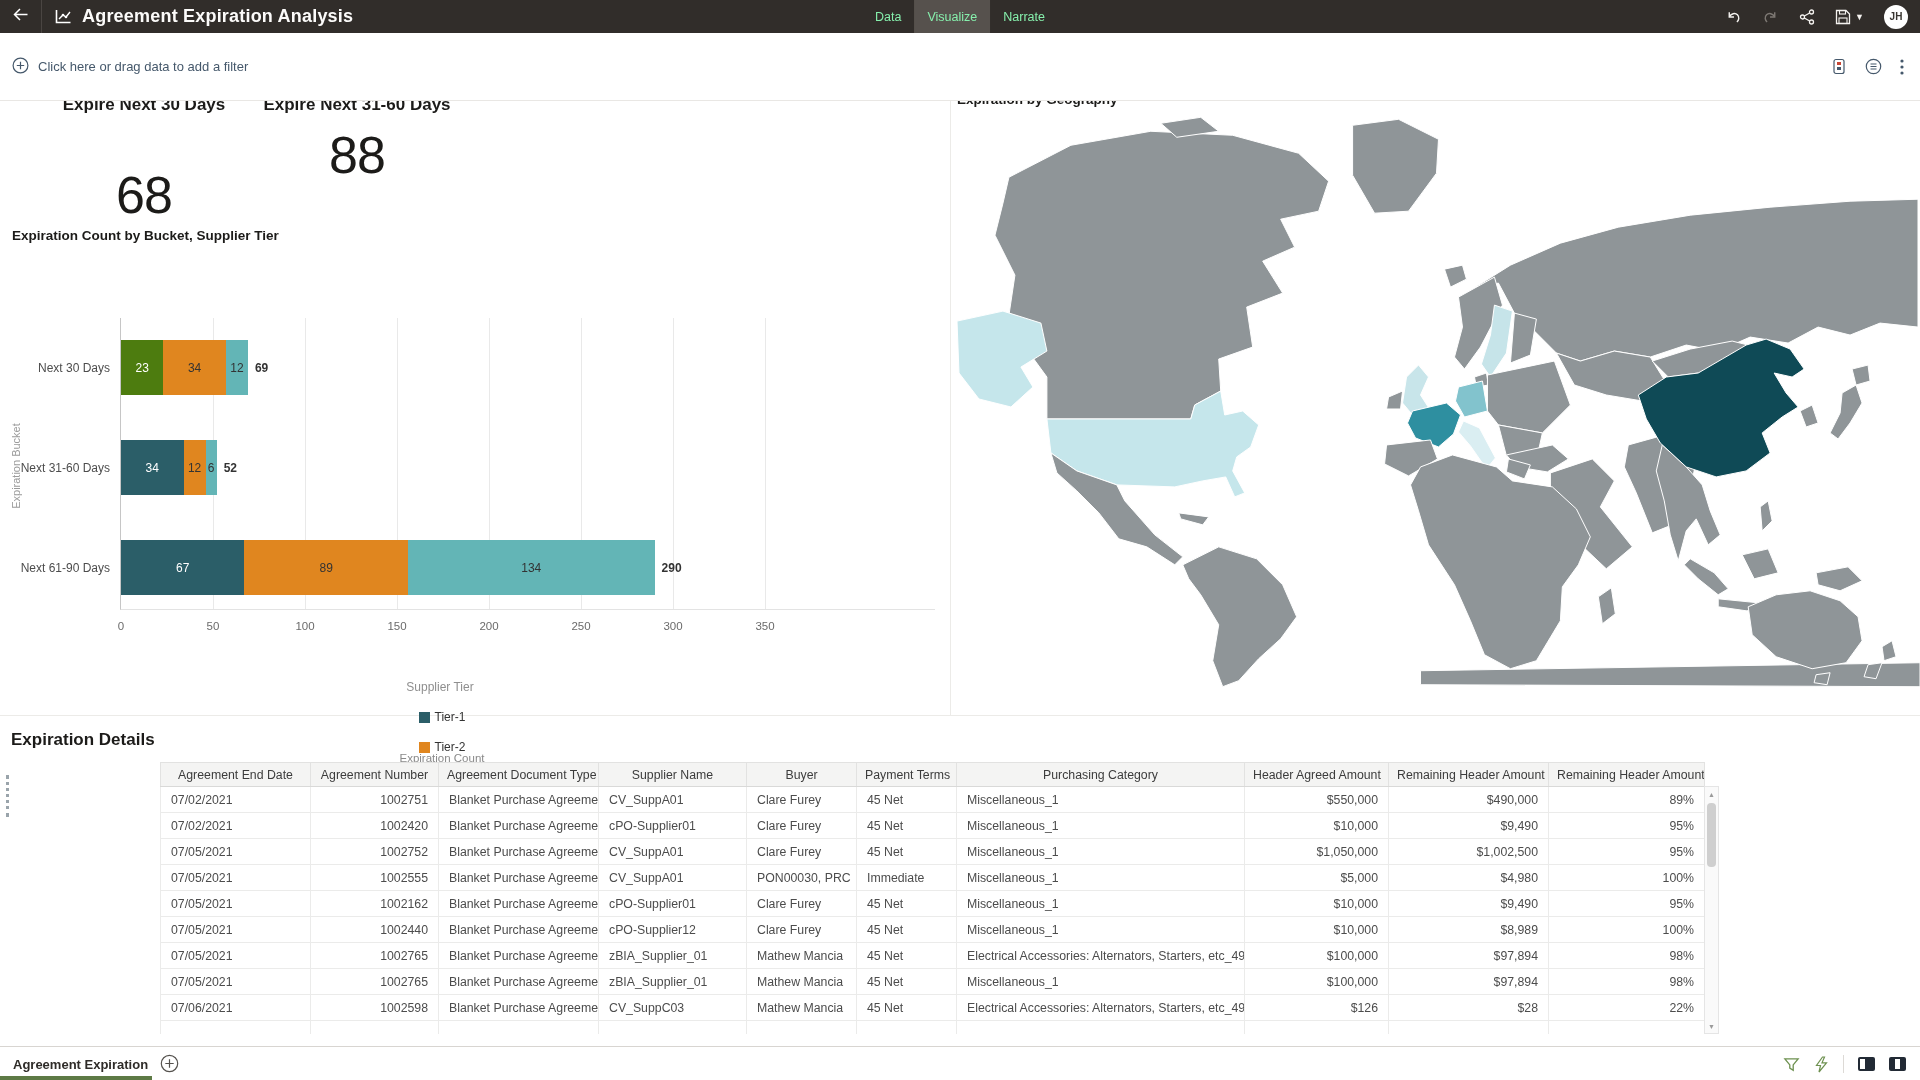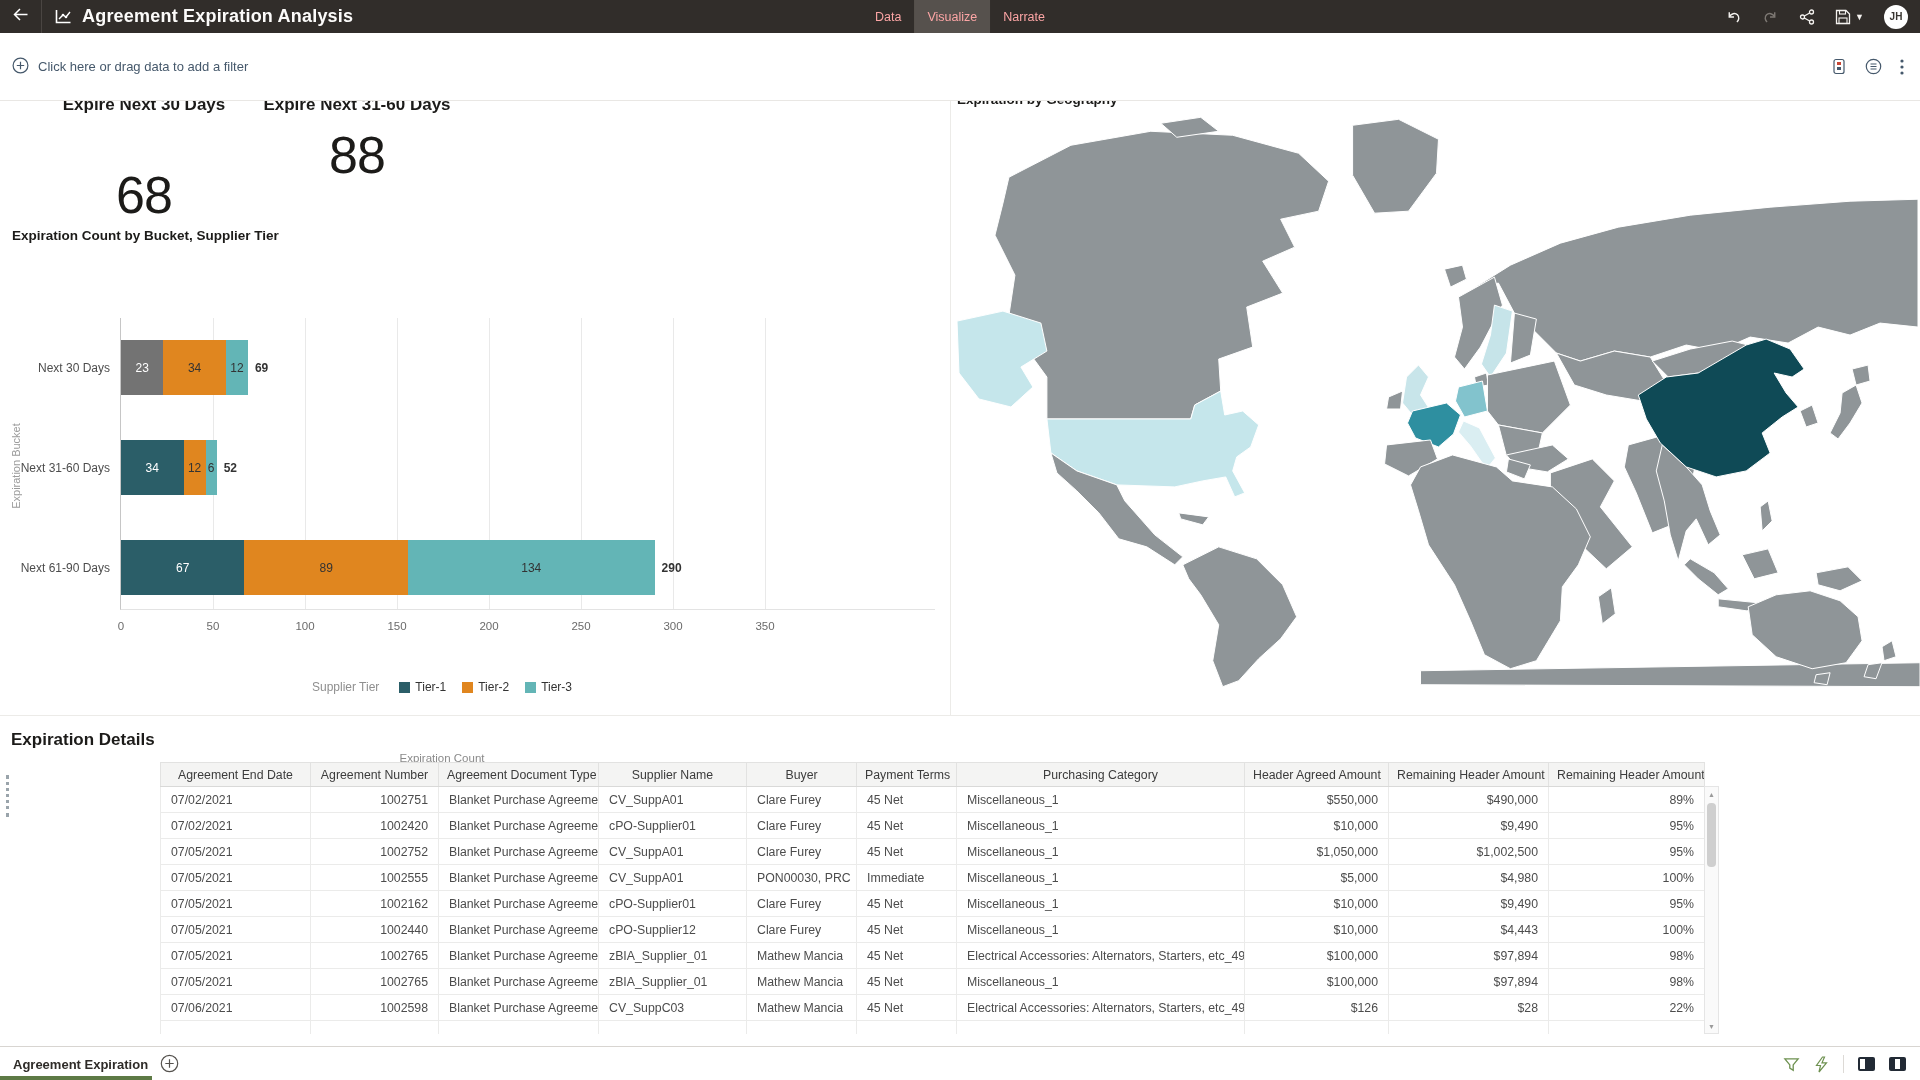"Data" .topbar-tab { color: #fca5a5 -> #86efac }
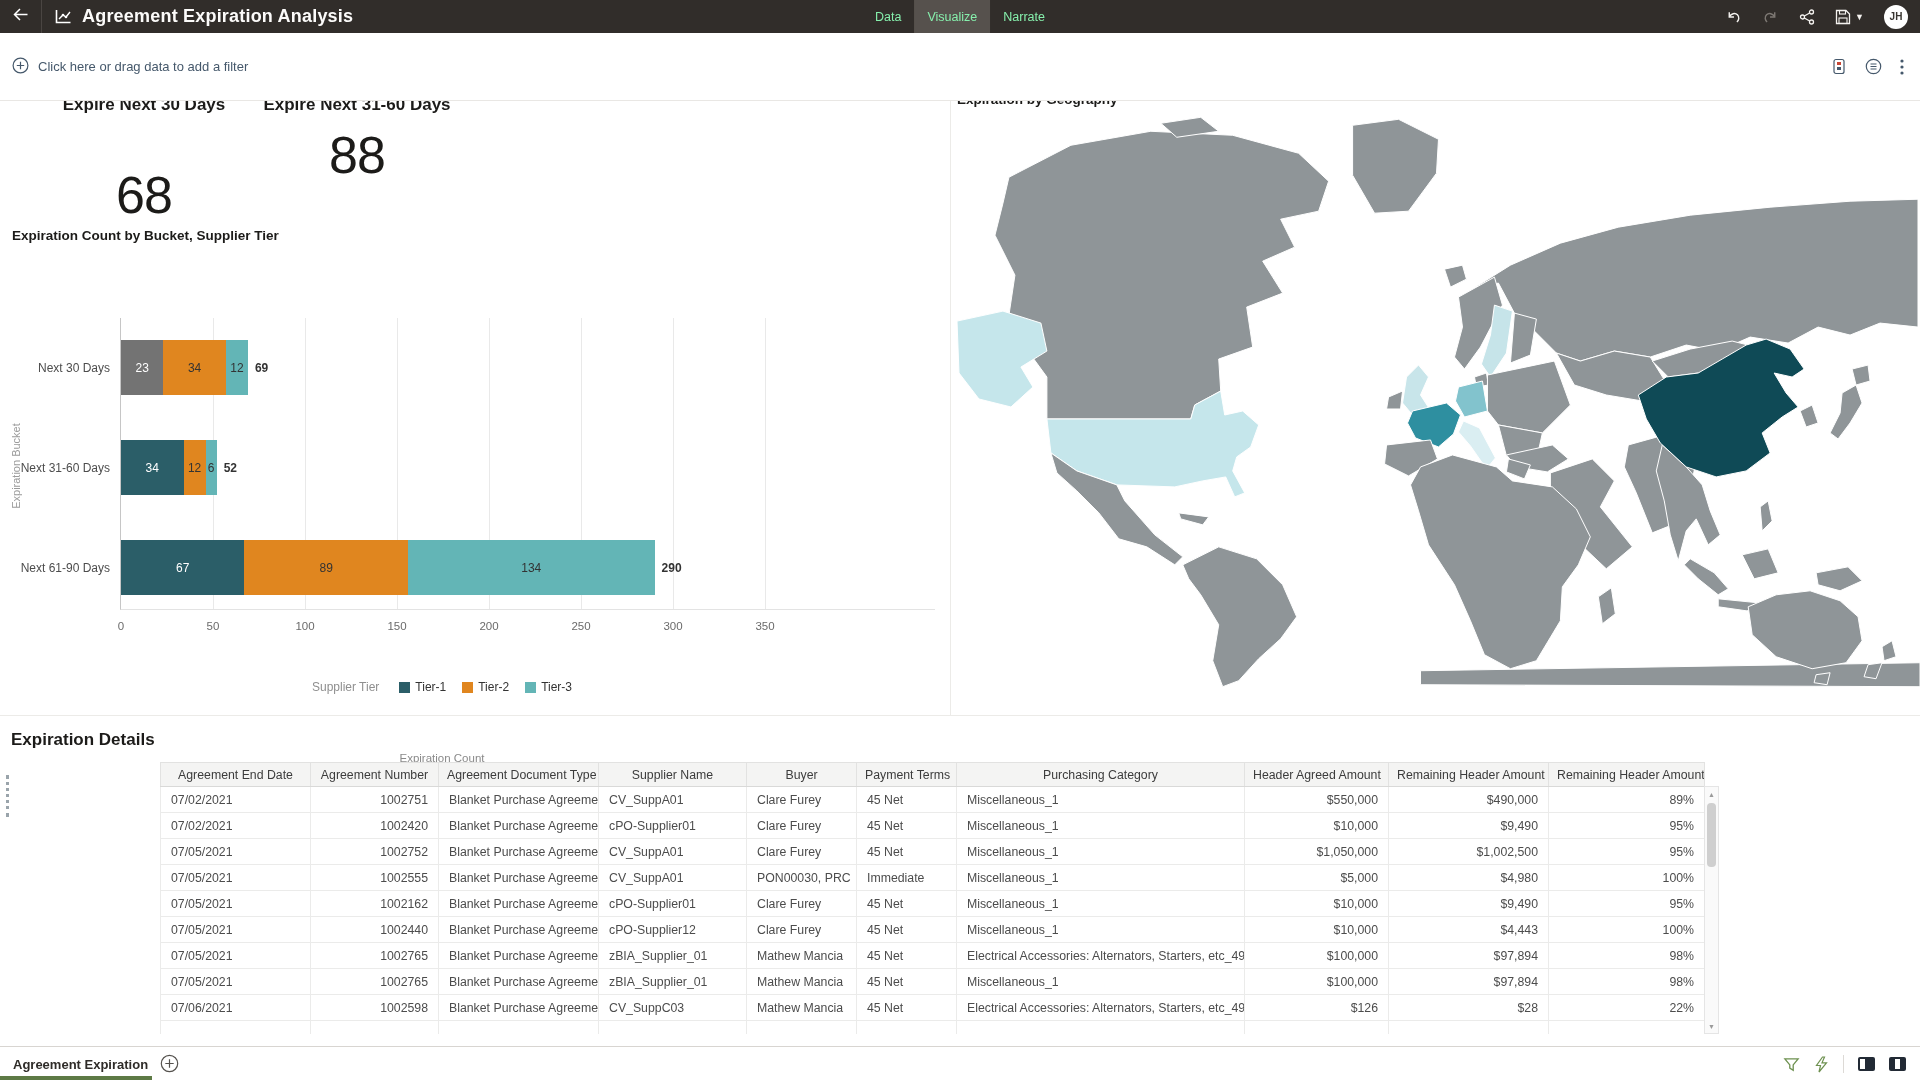"23" div.bar-seg { background: #737373 -> #4d7c0f }
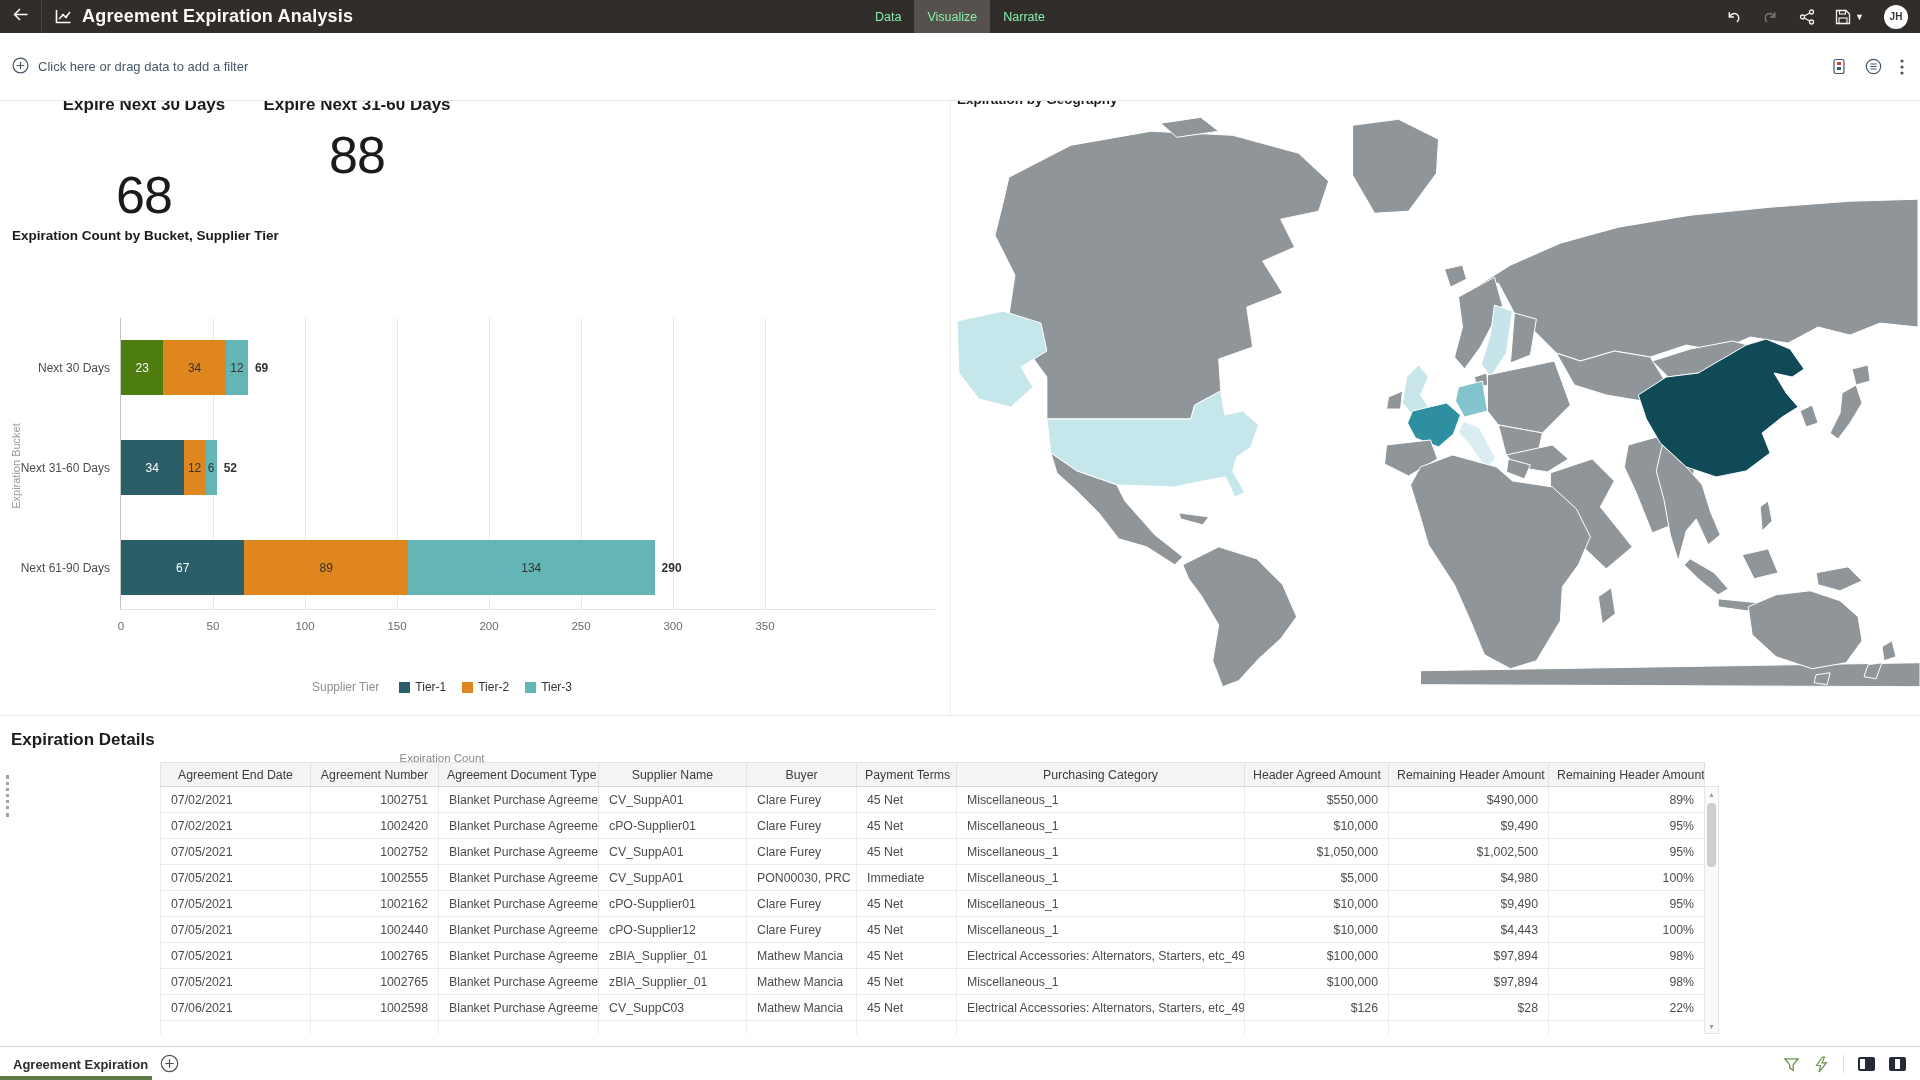"Supplier Tier" .legend { flex-direction: none -> column }
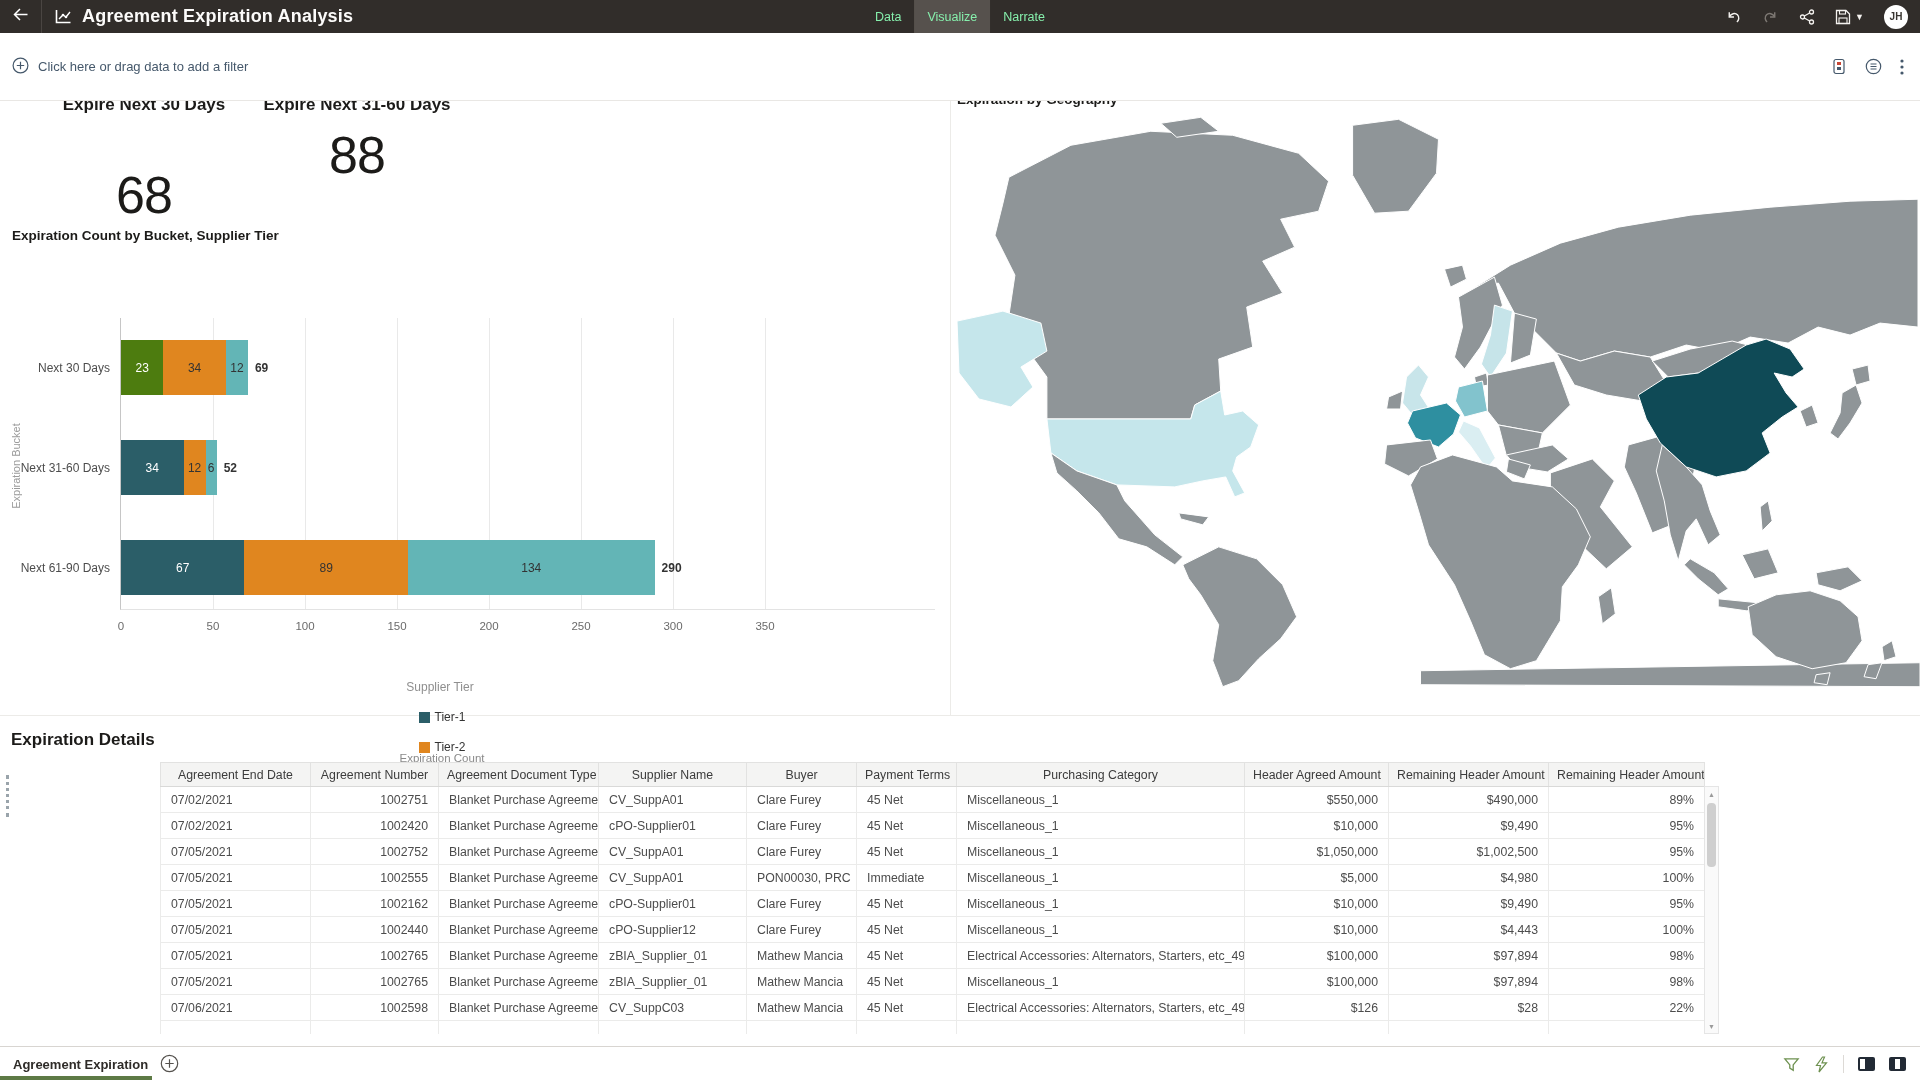"$4,443" td.num { text: $4,443 -> $8,989 }
